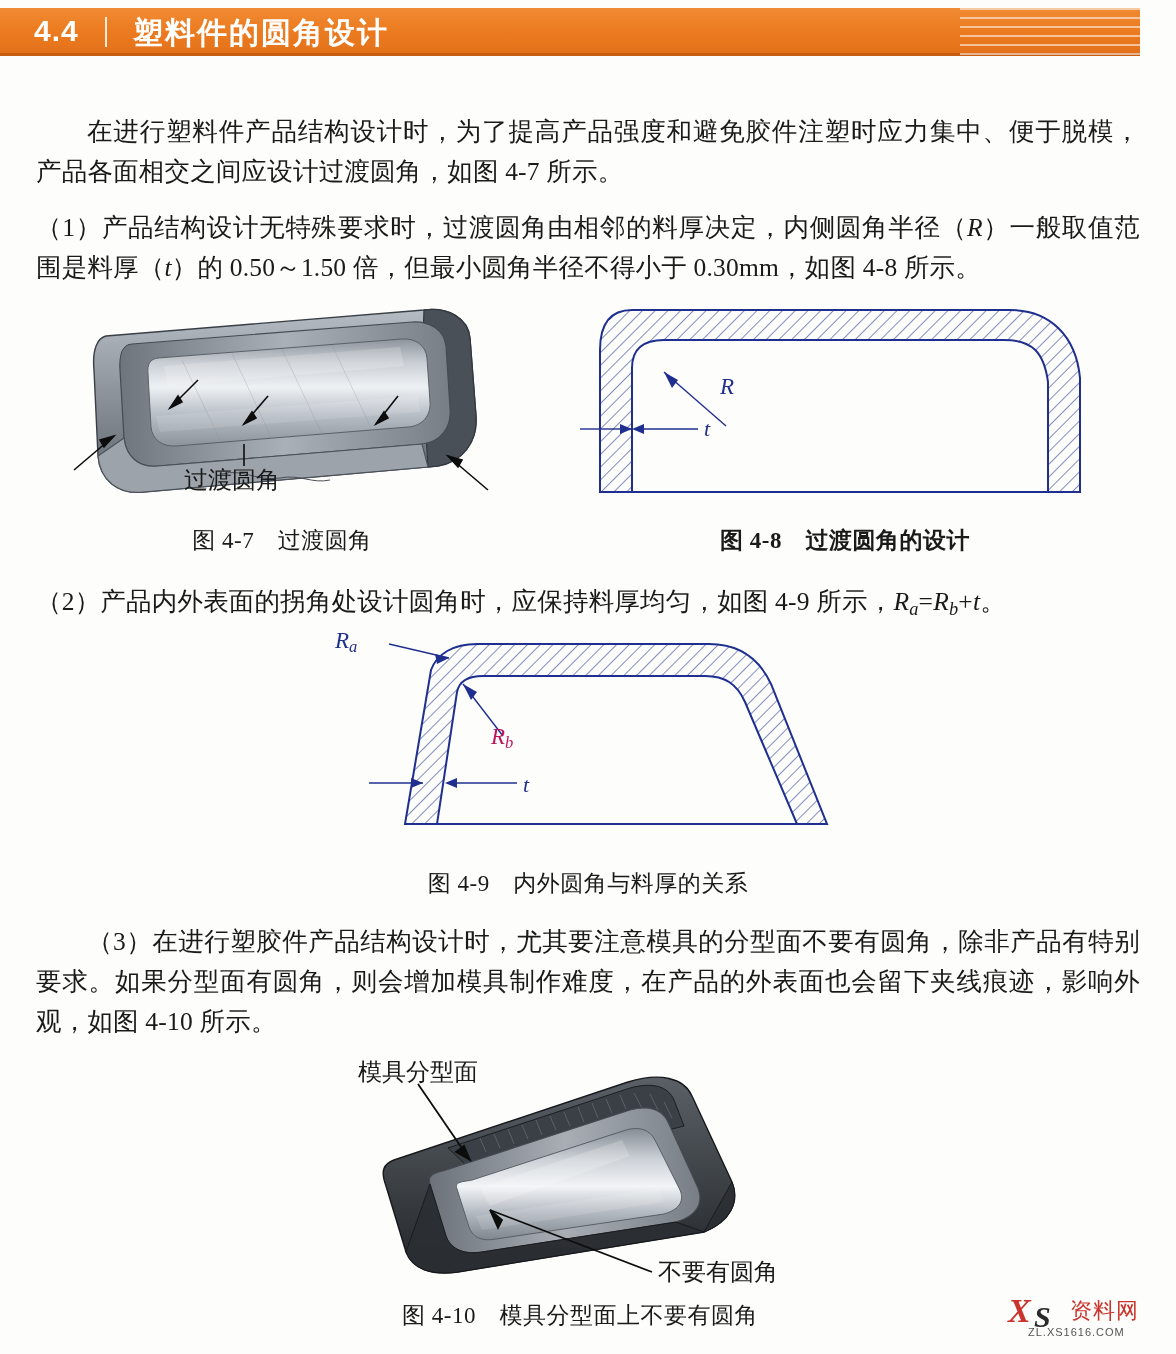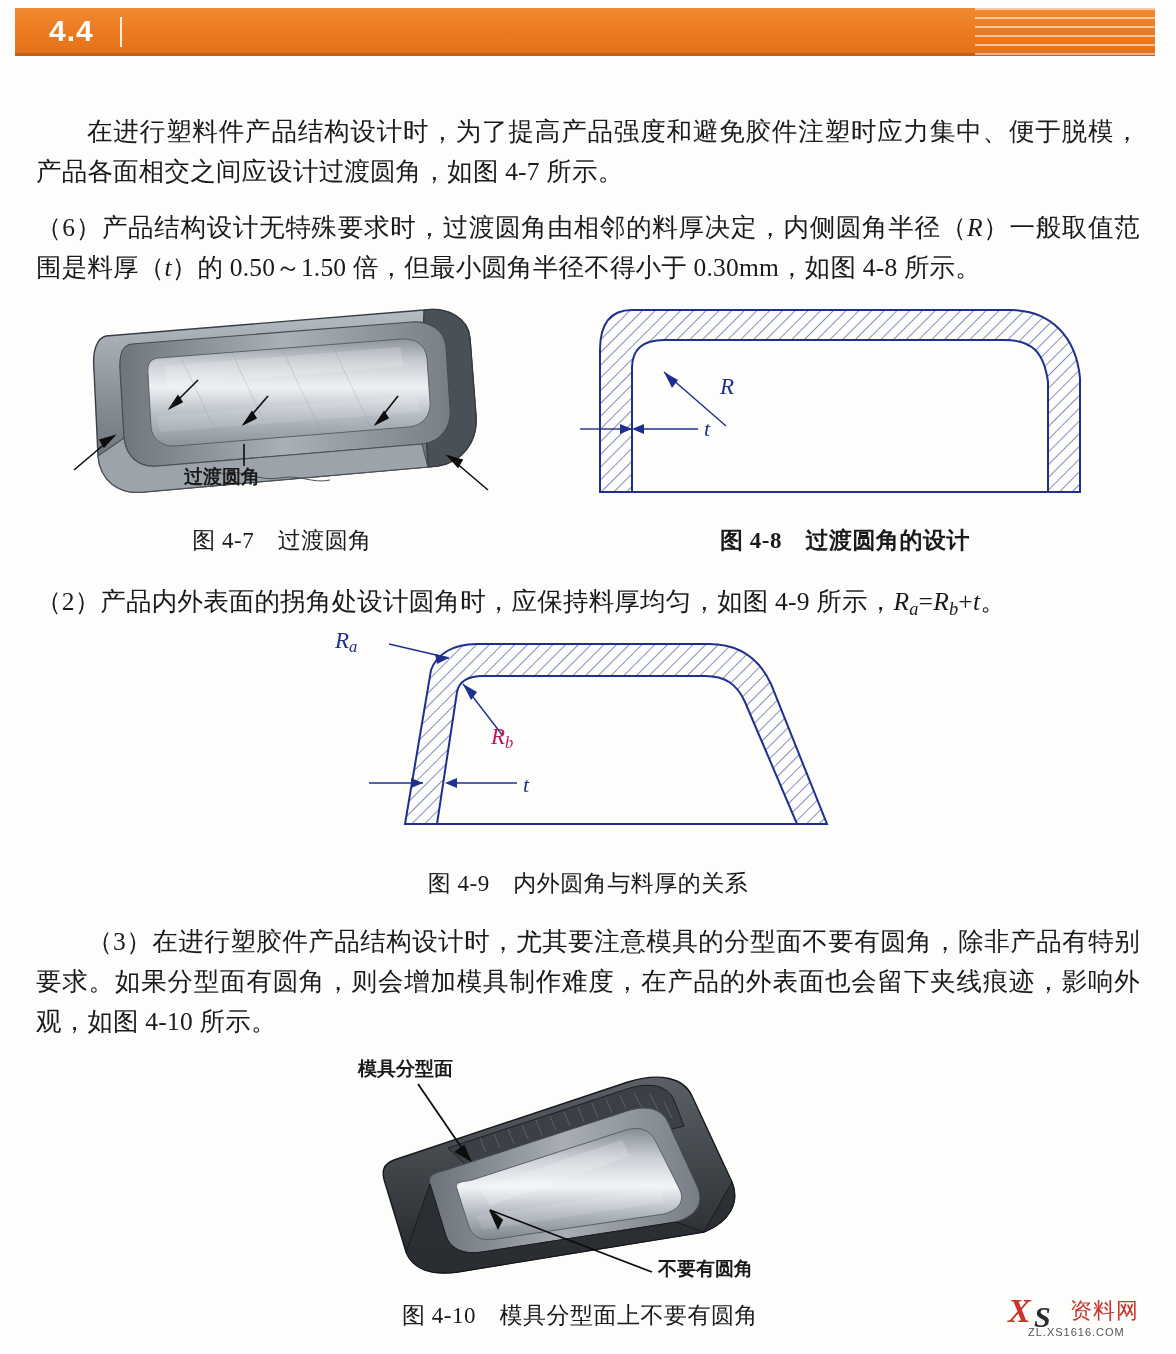"4.4" .header { left: 15px -> 0 }
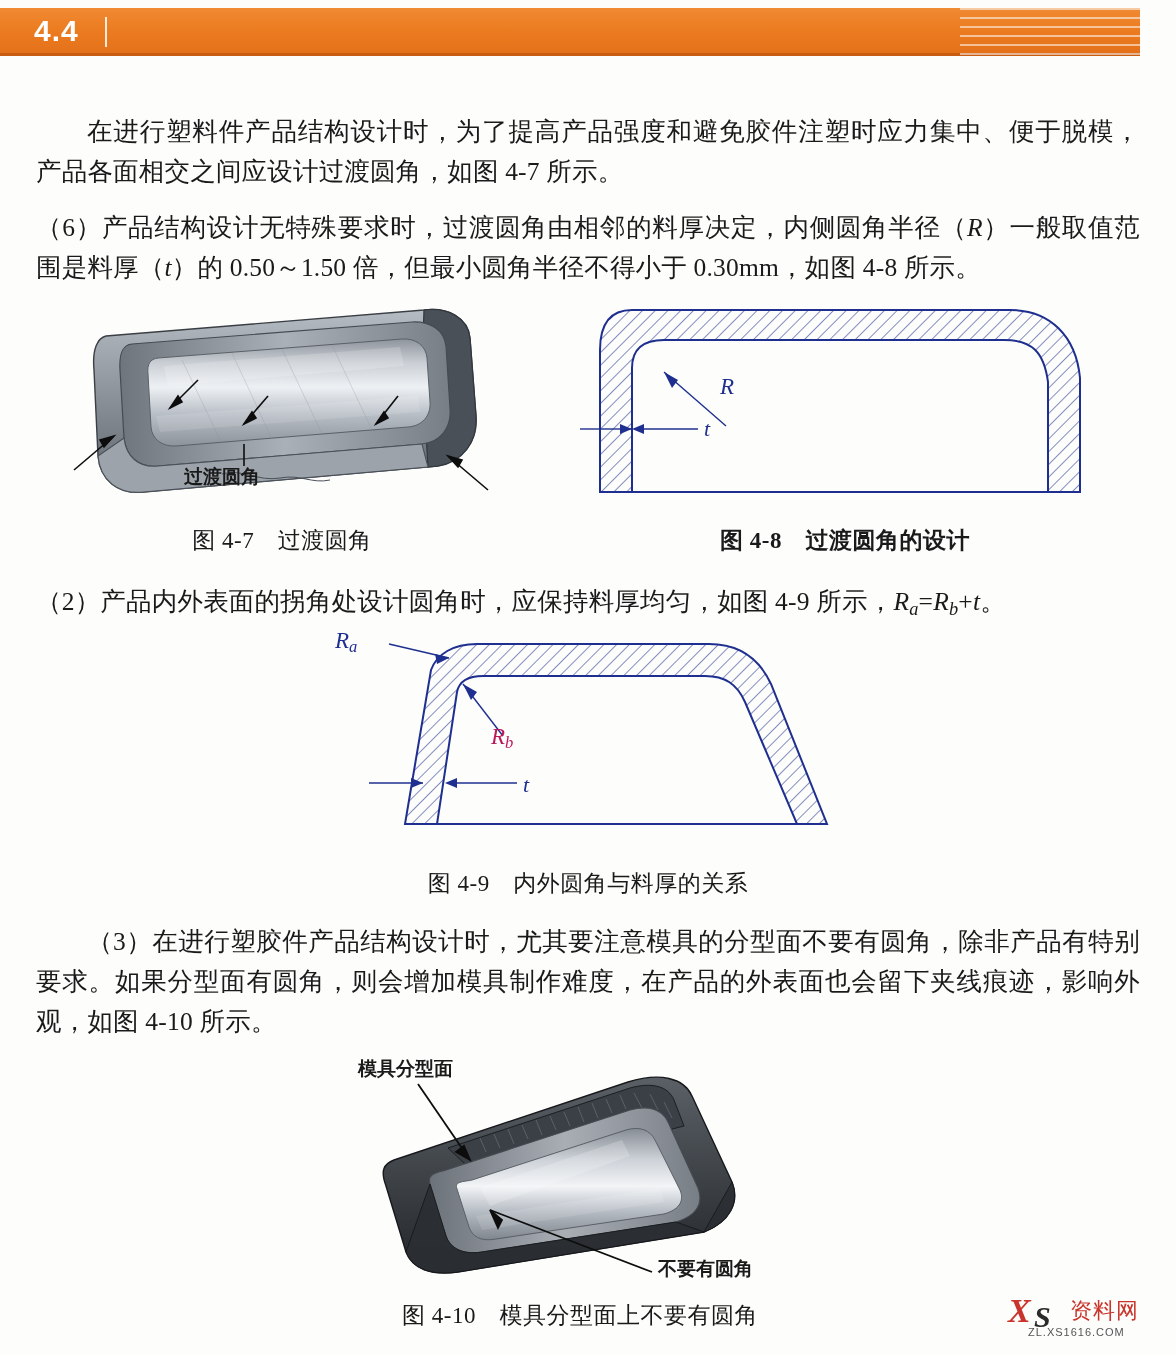"塑料件的圆角设计" div.header-title { html: none -> <div>塑料件的圆角设计</div> }
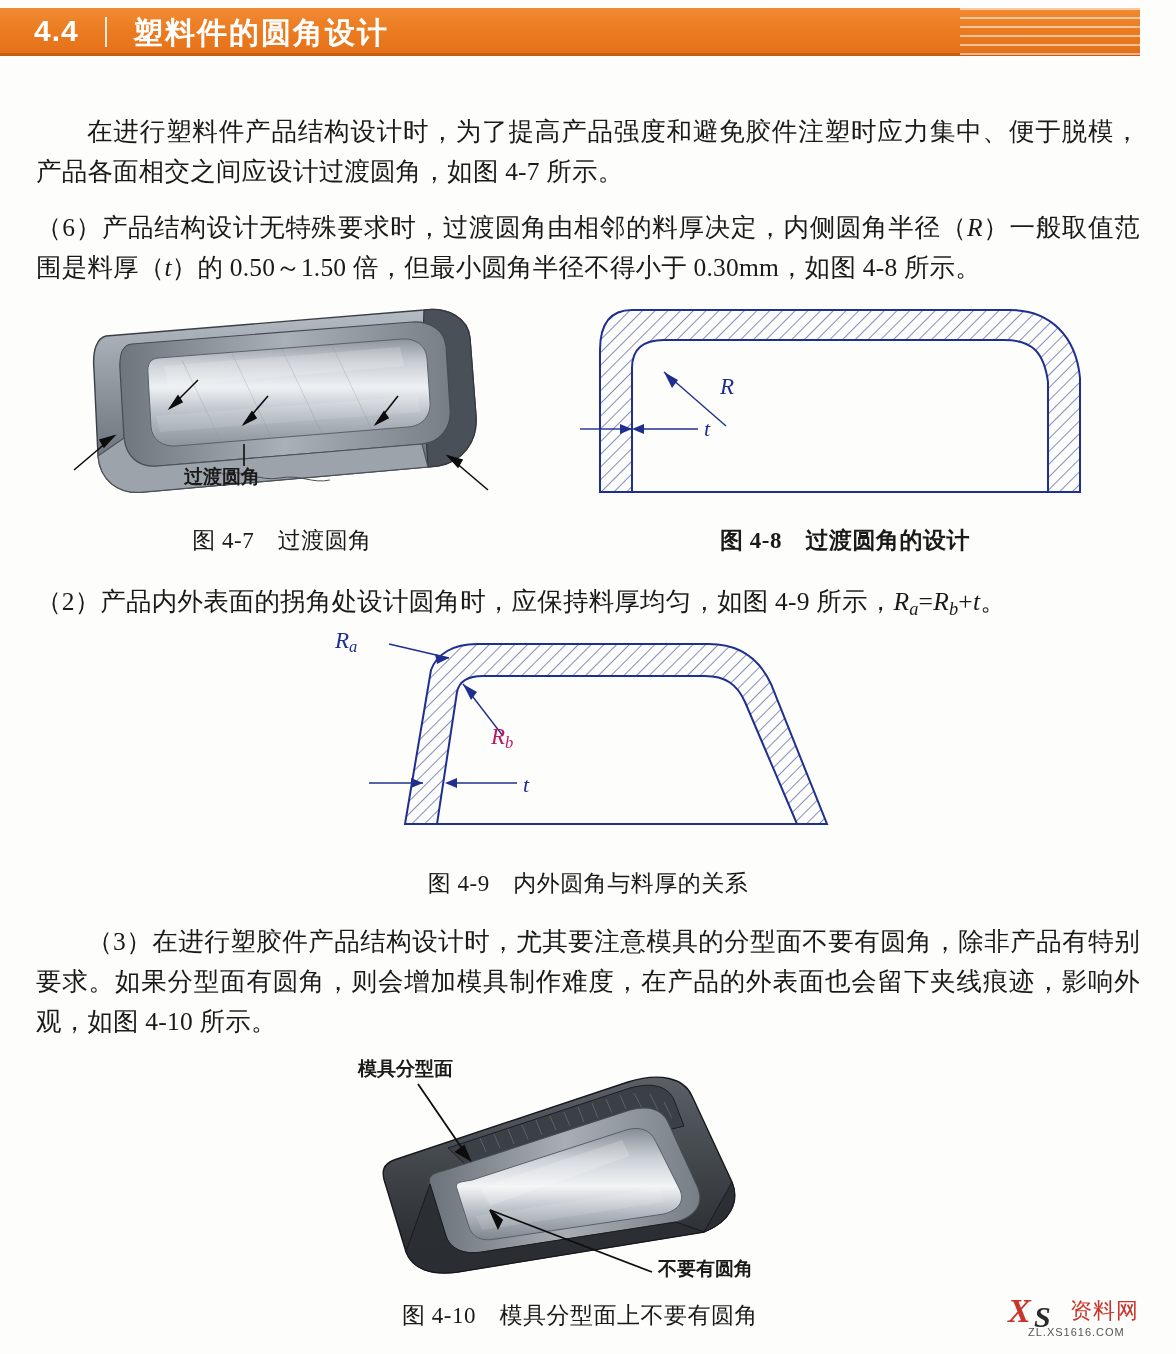"（6）产品结构设计无特殊要求时，过渡圆角由相邻的料厚决定，内侧圆角半径（" span { text: 6 -> 1 }
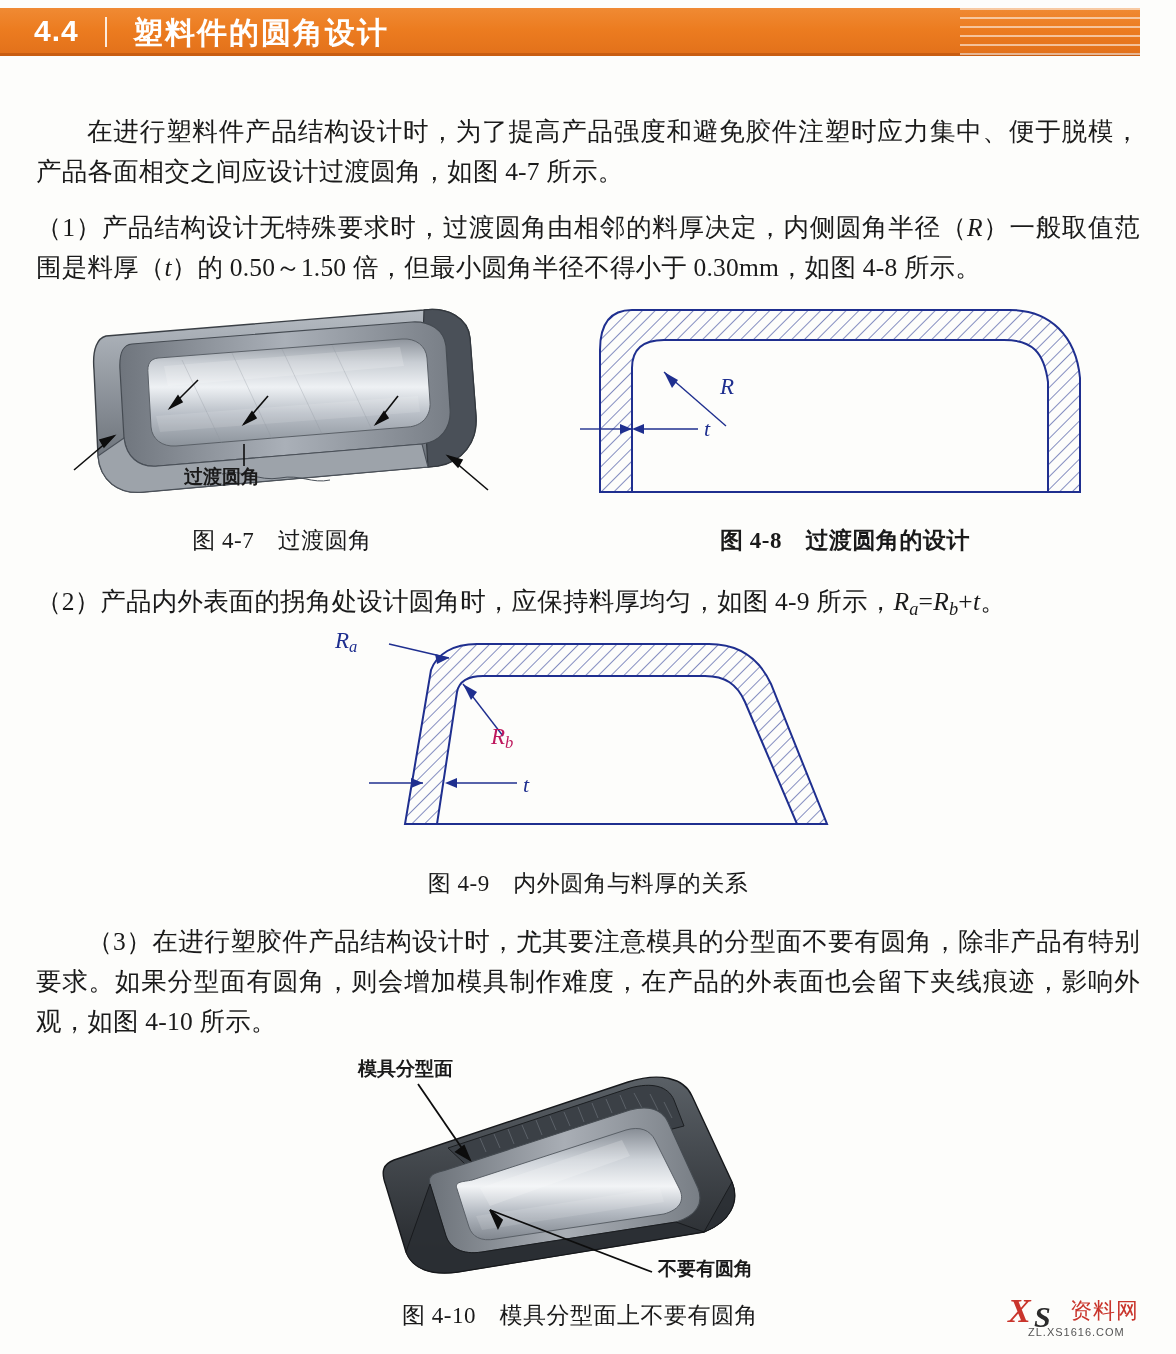"过渡圆角" .bold-cn { font-size: 19px -> 24px; font-weight: bold -> normal }
